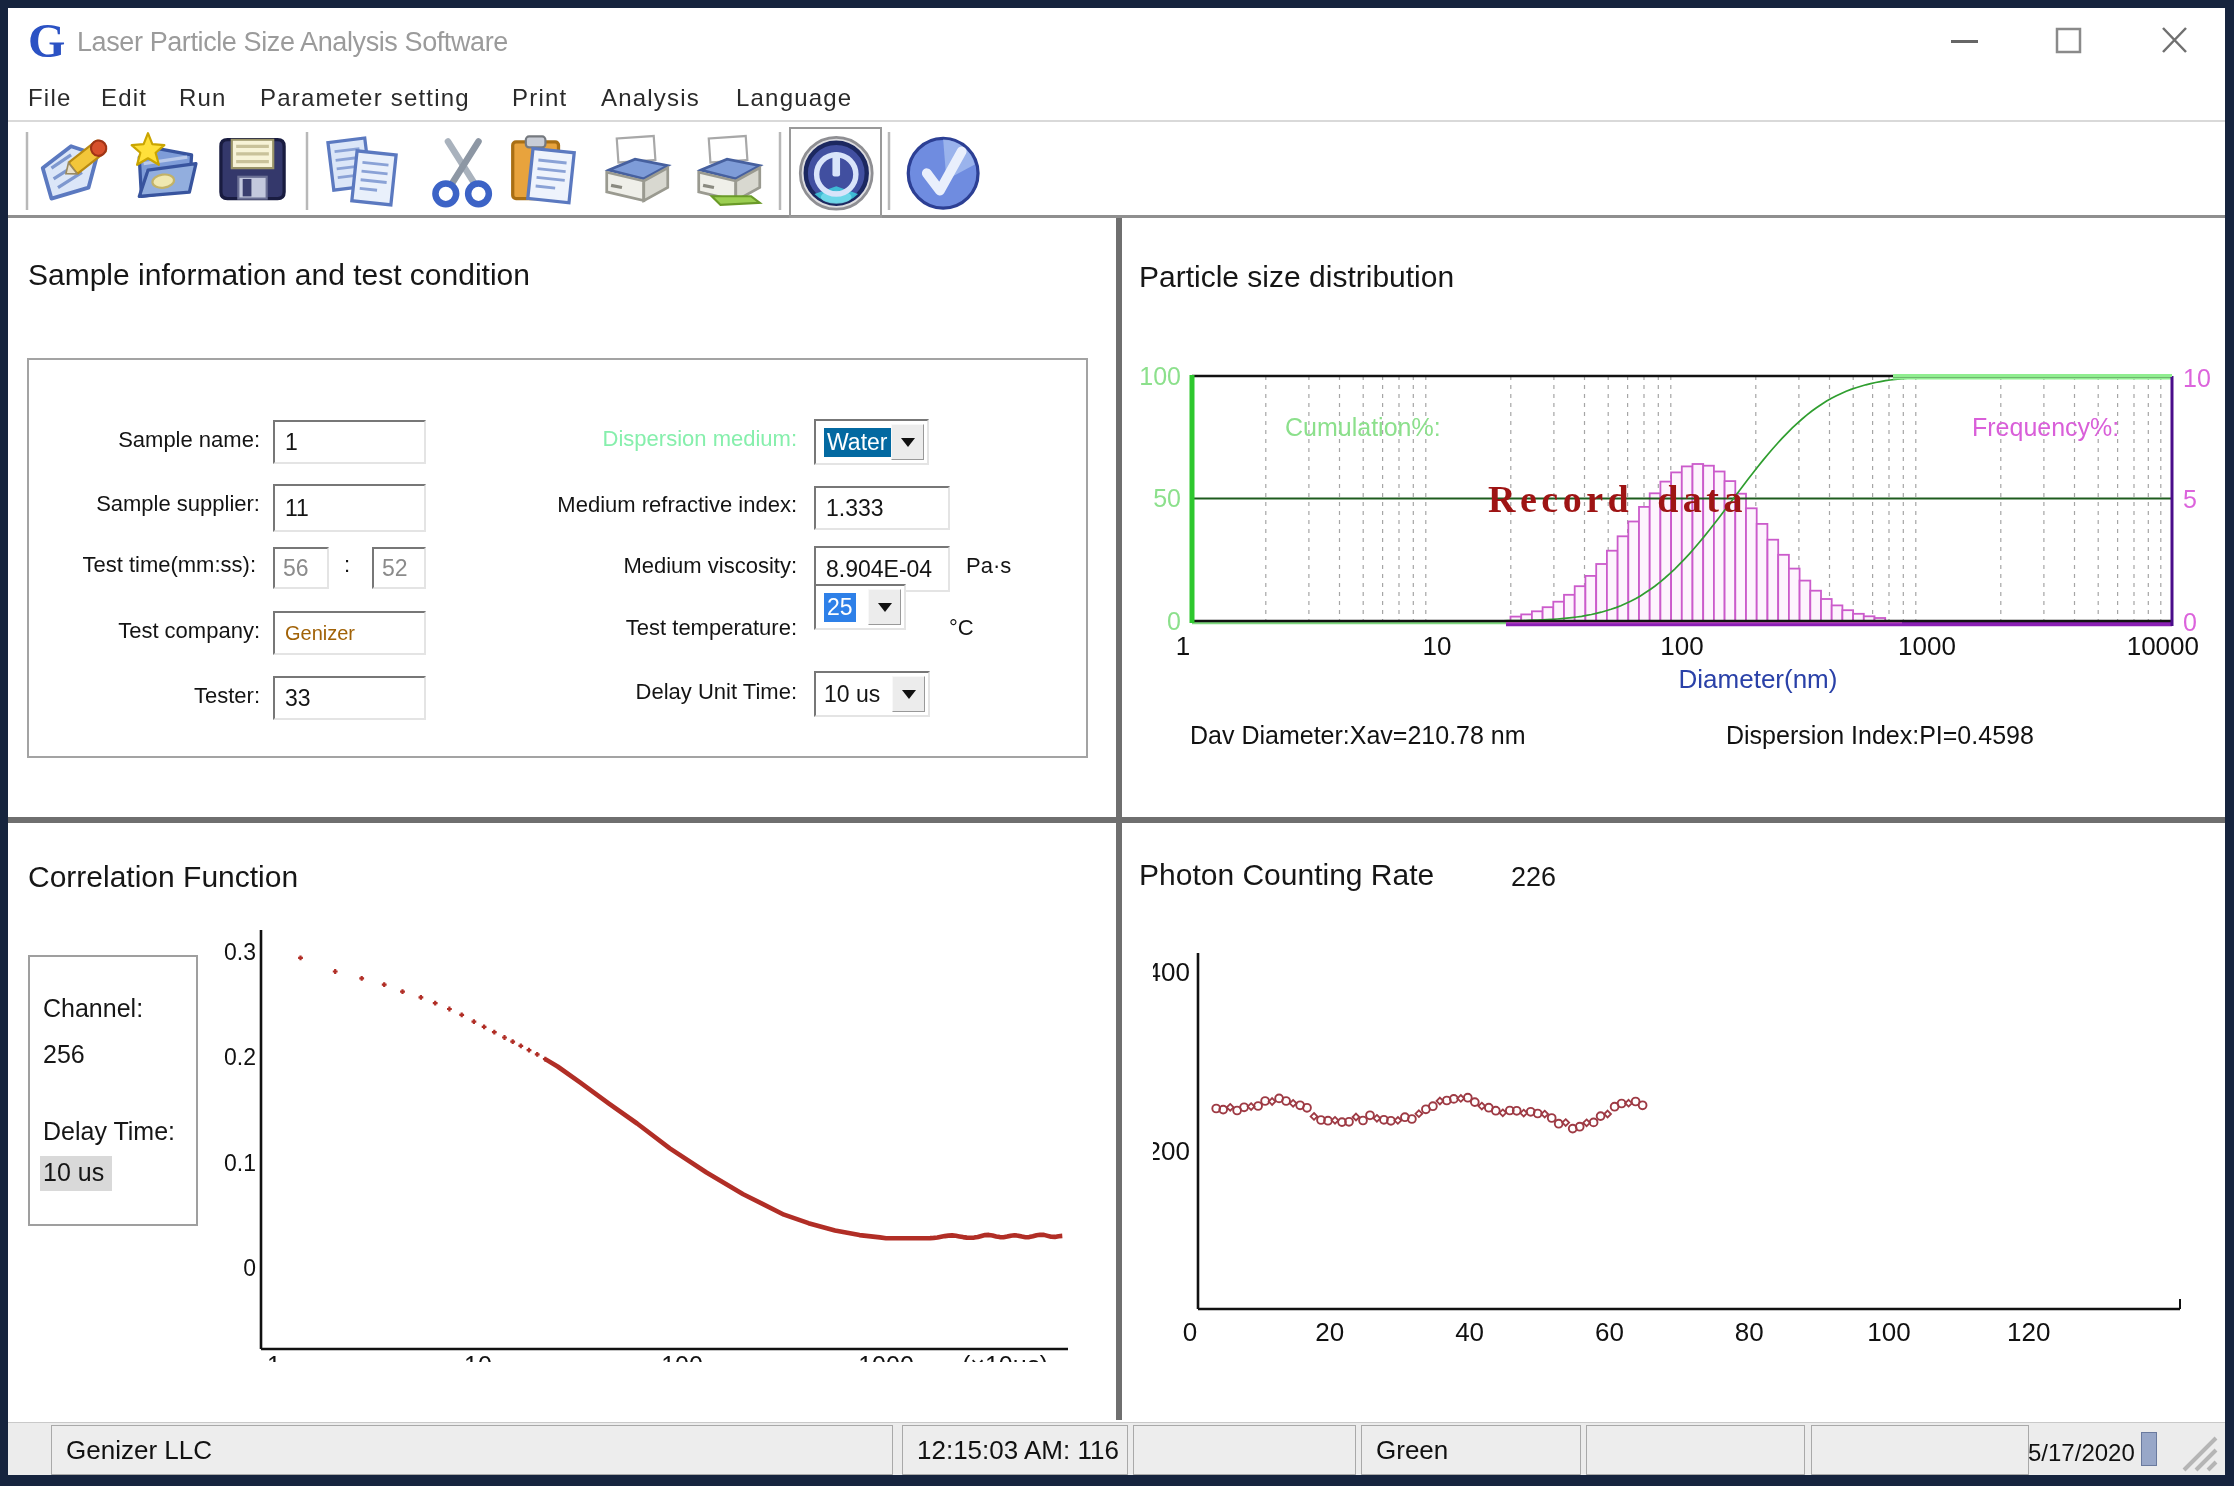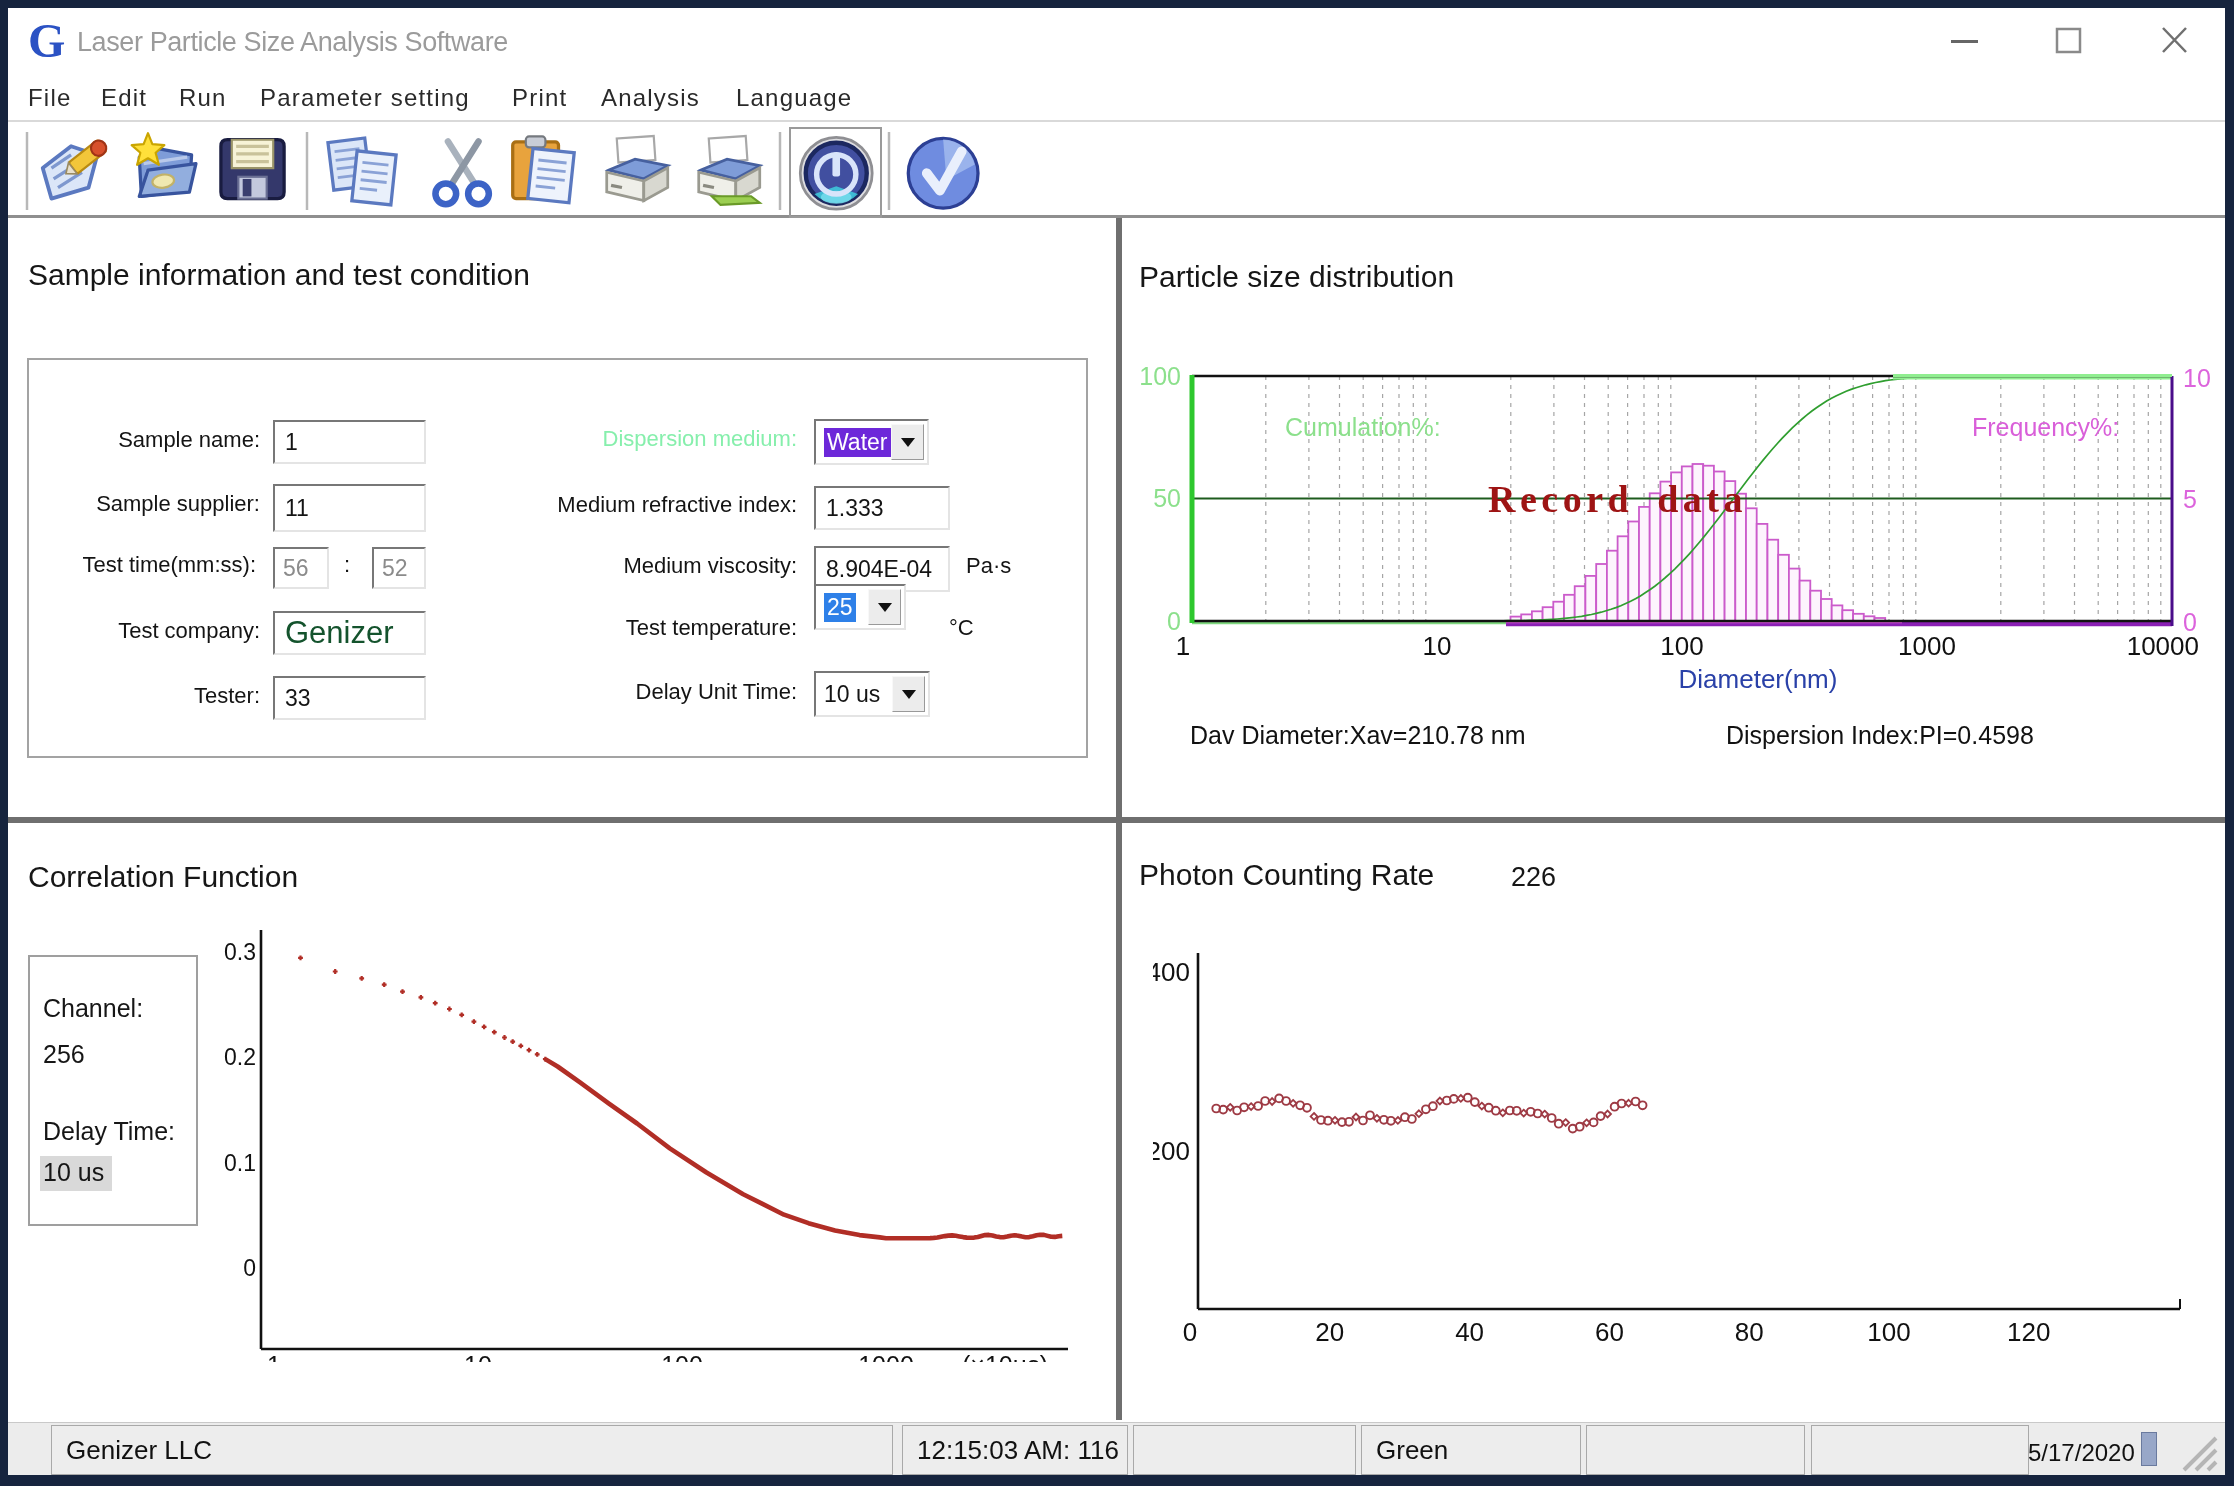"Water" span { background: #6d28d9 -> #0369a1 }
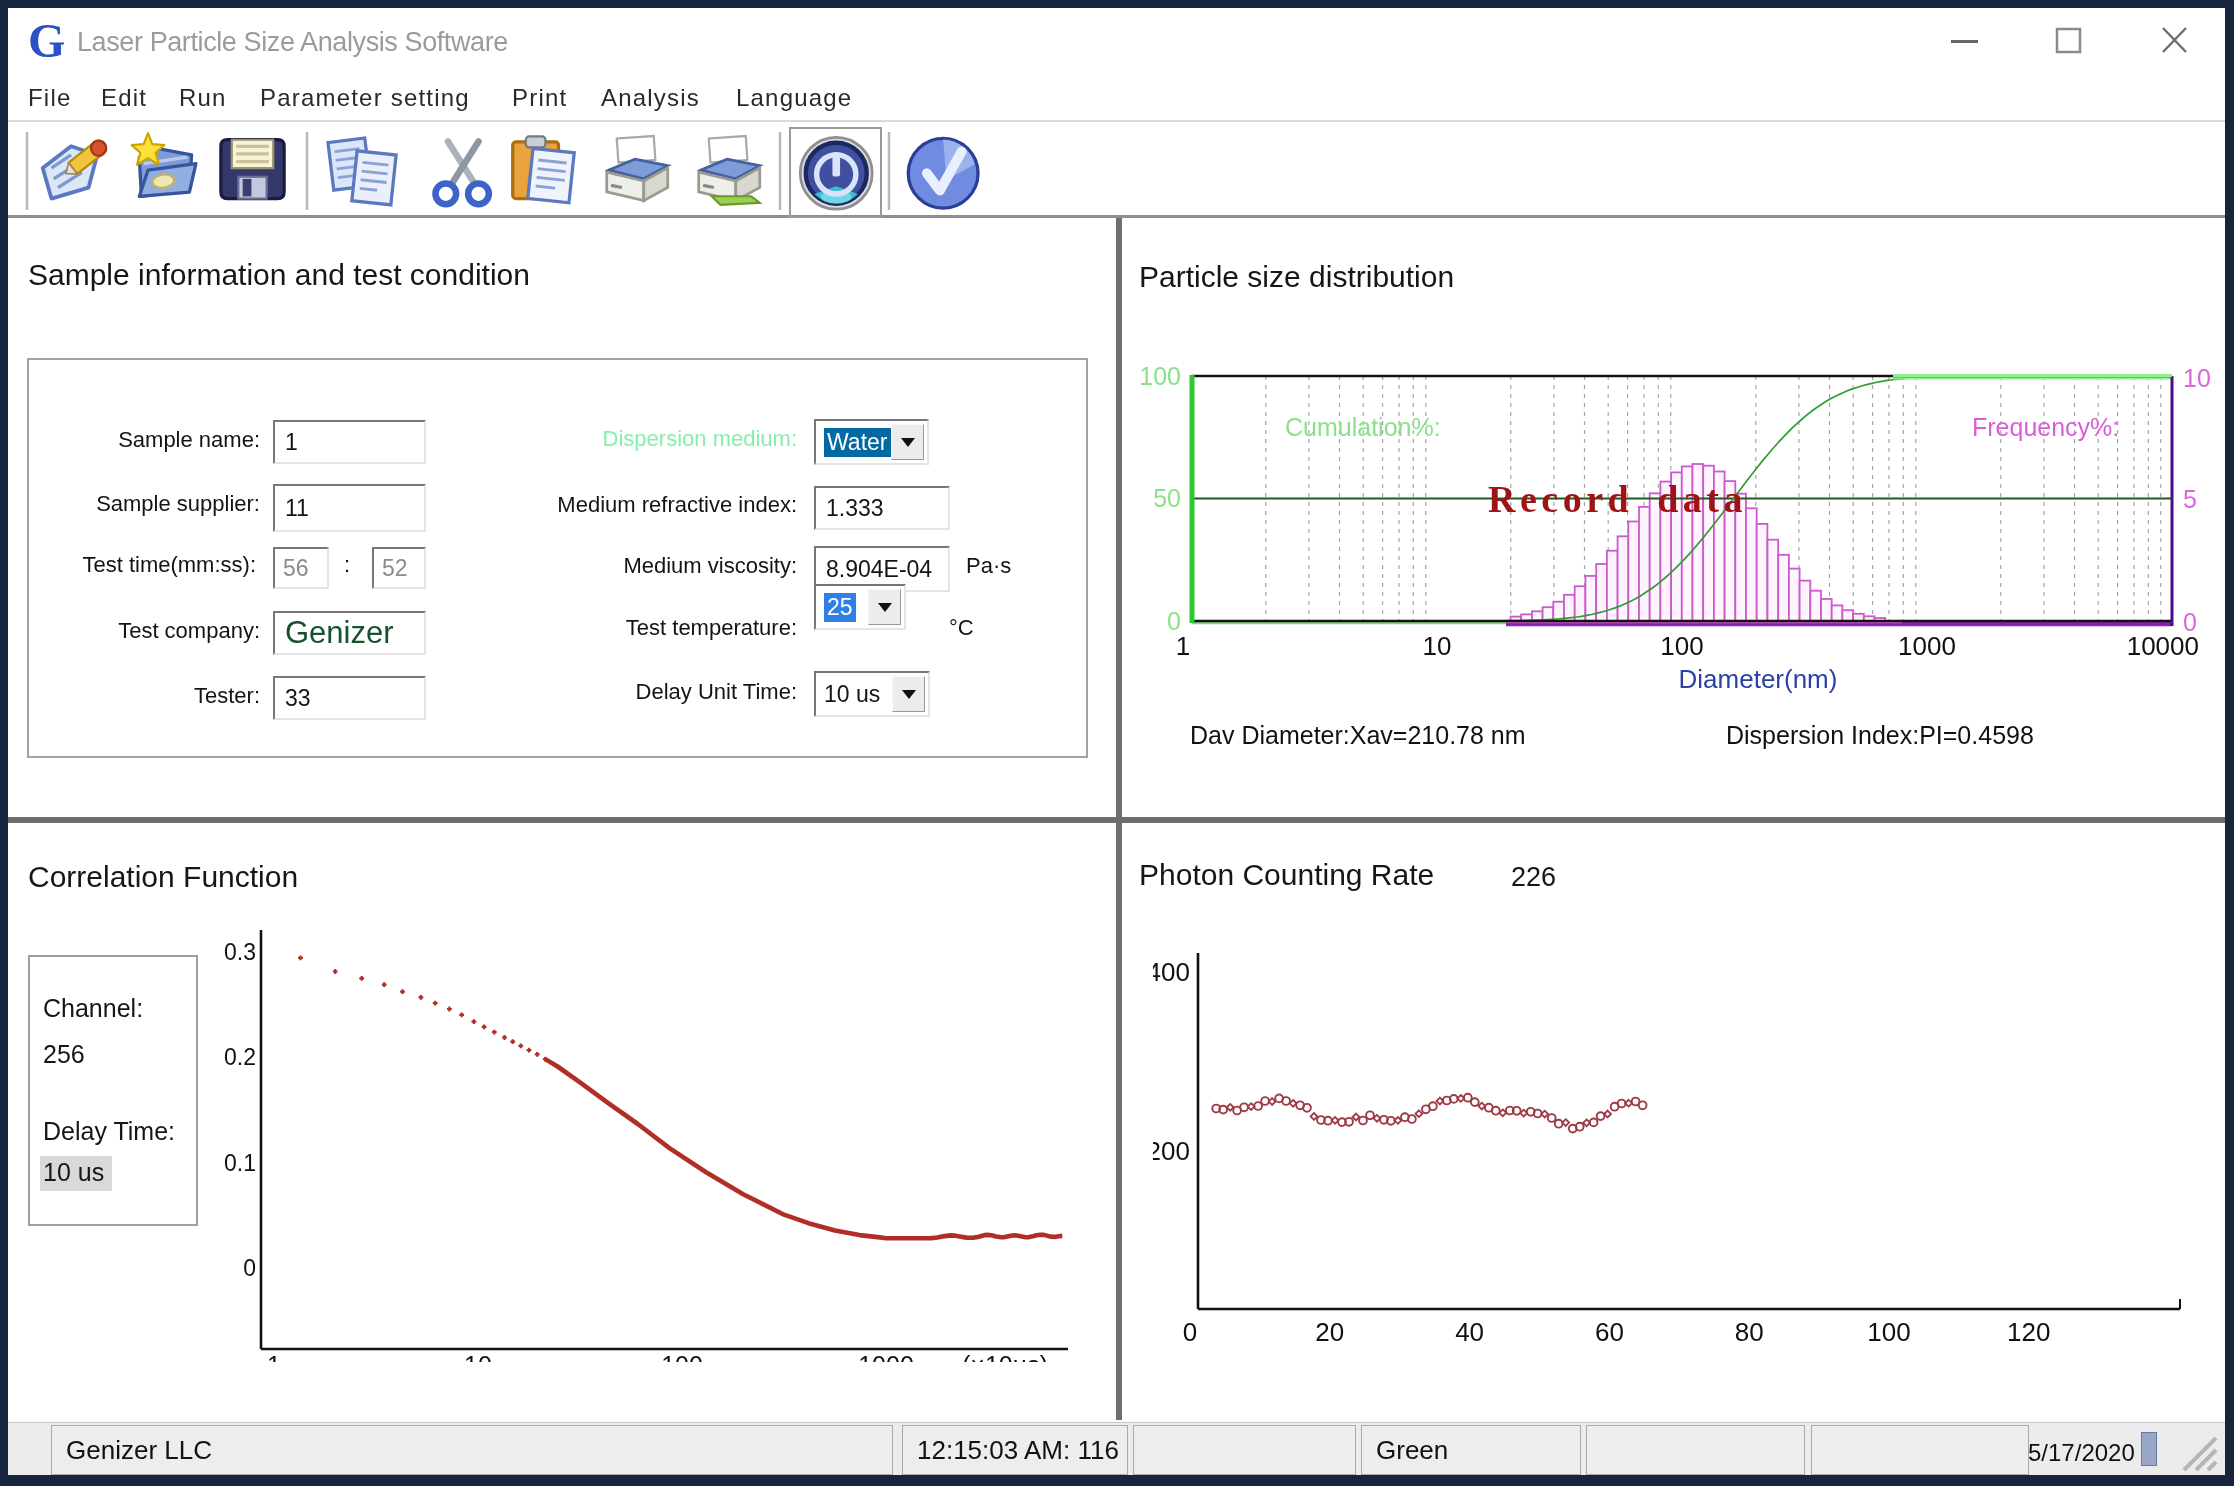"Genizer" span { color: #14532d -> #a16207; font-size: 31px -> 20px }
